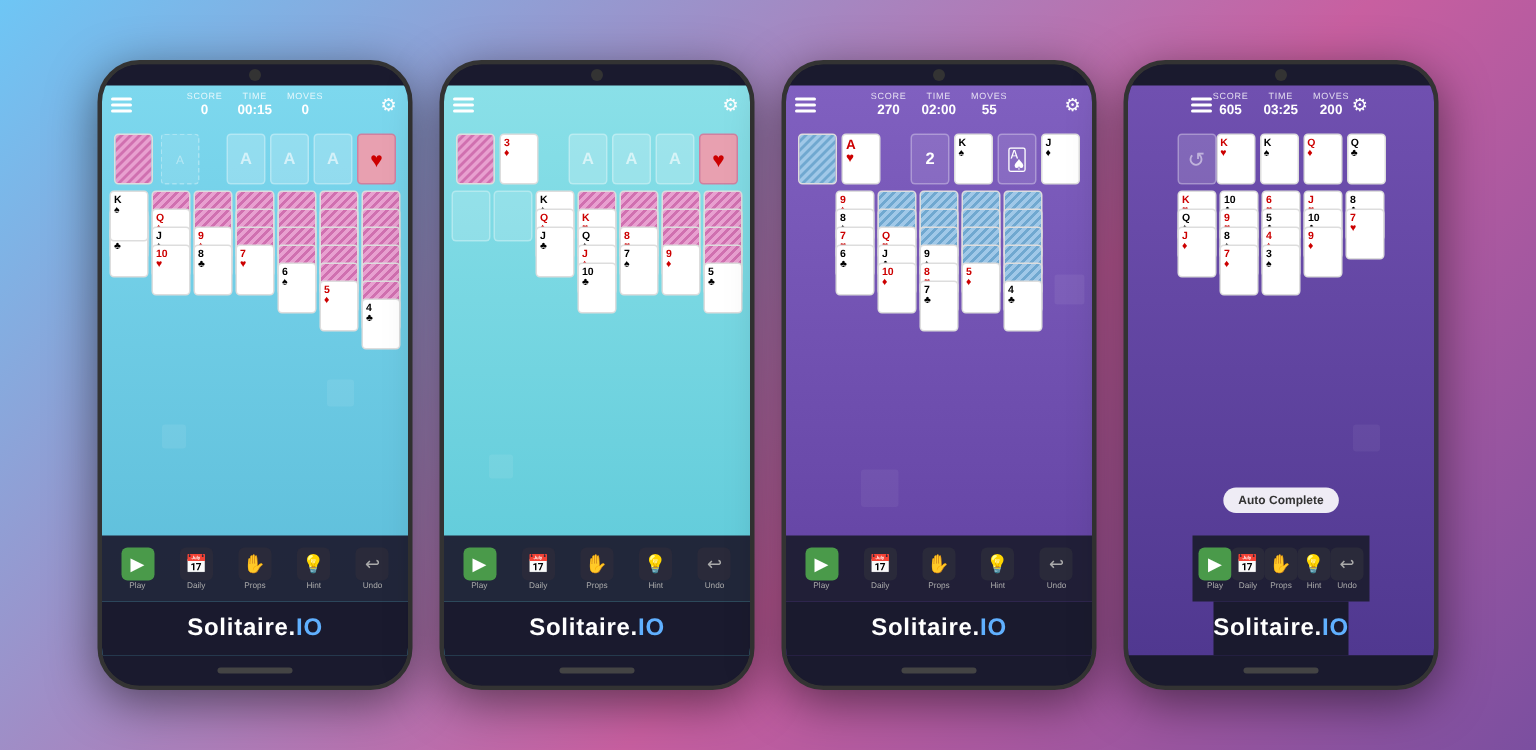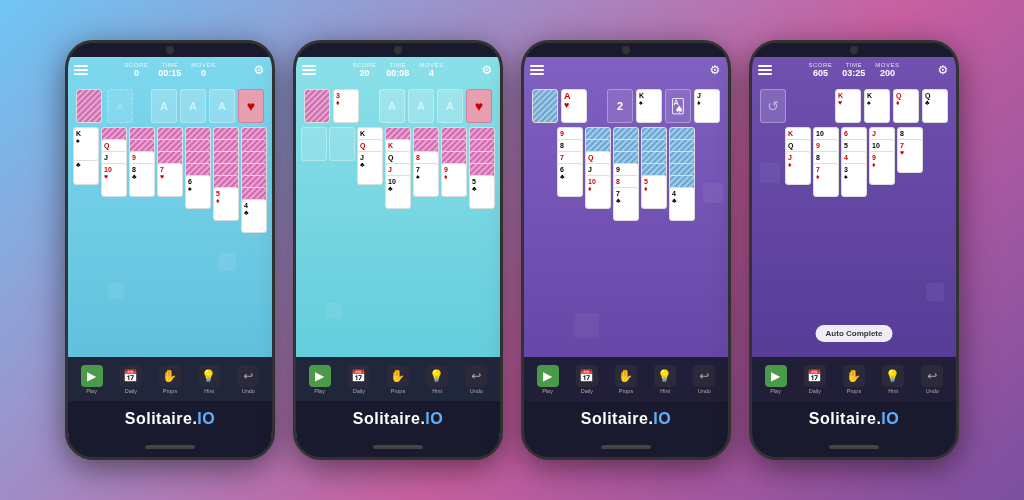"20" div.header-stats { html: <div> <div> <span>SCORE</span> <span>20</span> </div> <div> <span>TIME</span> <span>00:08</span> </div> <div> <span>MOVES</span> <span>4</span> </div> </div> -> none }
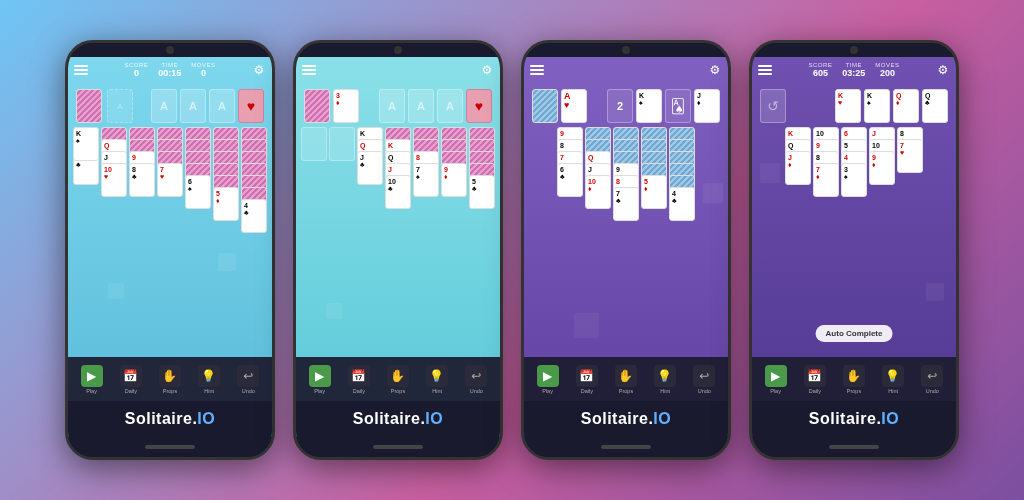"270" div.header-stats { html: none -> <div> <div> <span>SCORE</span> <span>270</span> </div> <div> <span>TIME</span> <span>02:00</span> </div> <div> <span>MOVES</span> <span>55</span> </div> </div> }
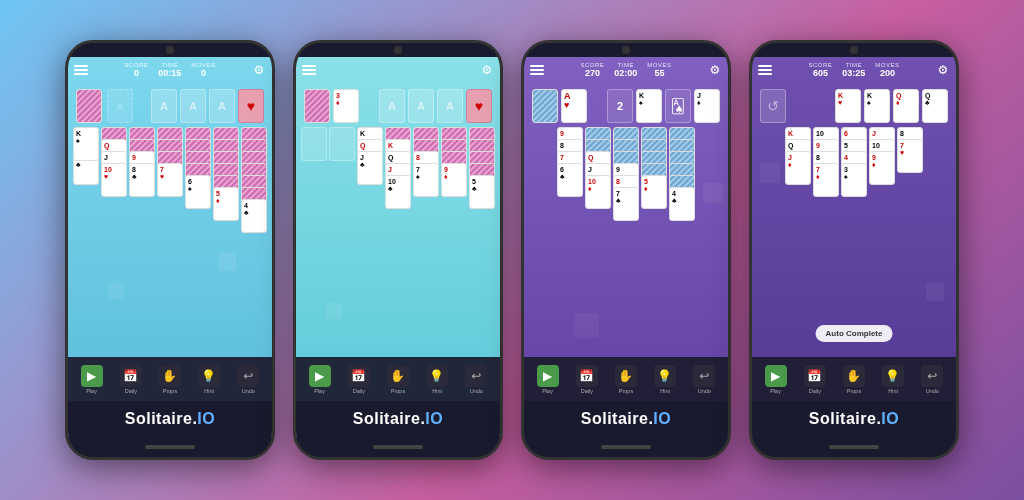"605" .phone-4 .phone-screen { align-items: none -> center }
